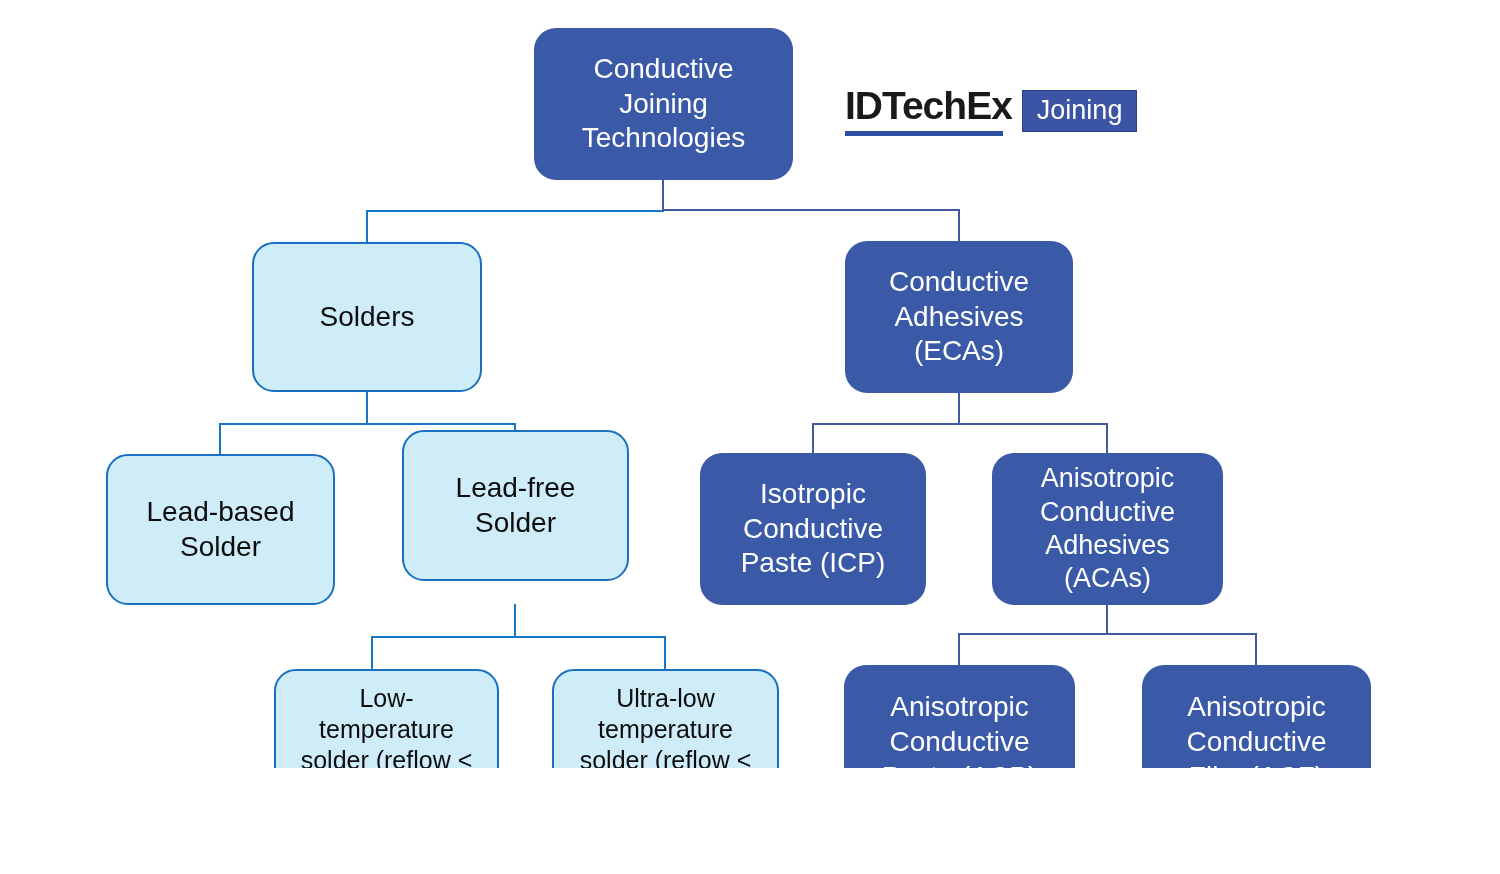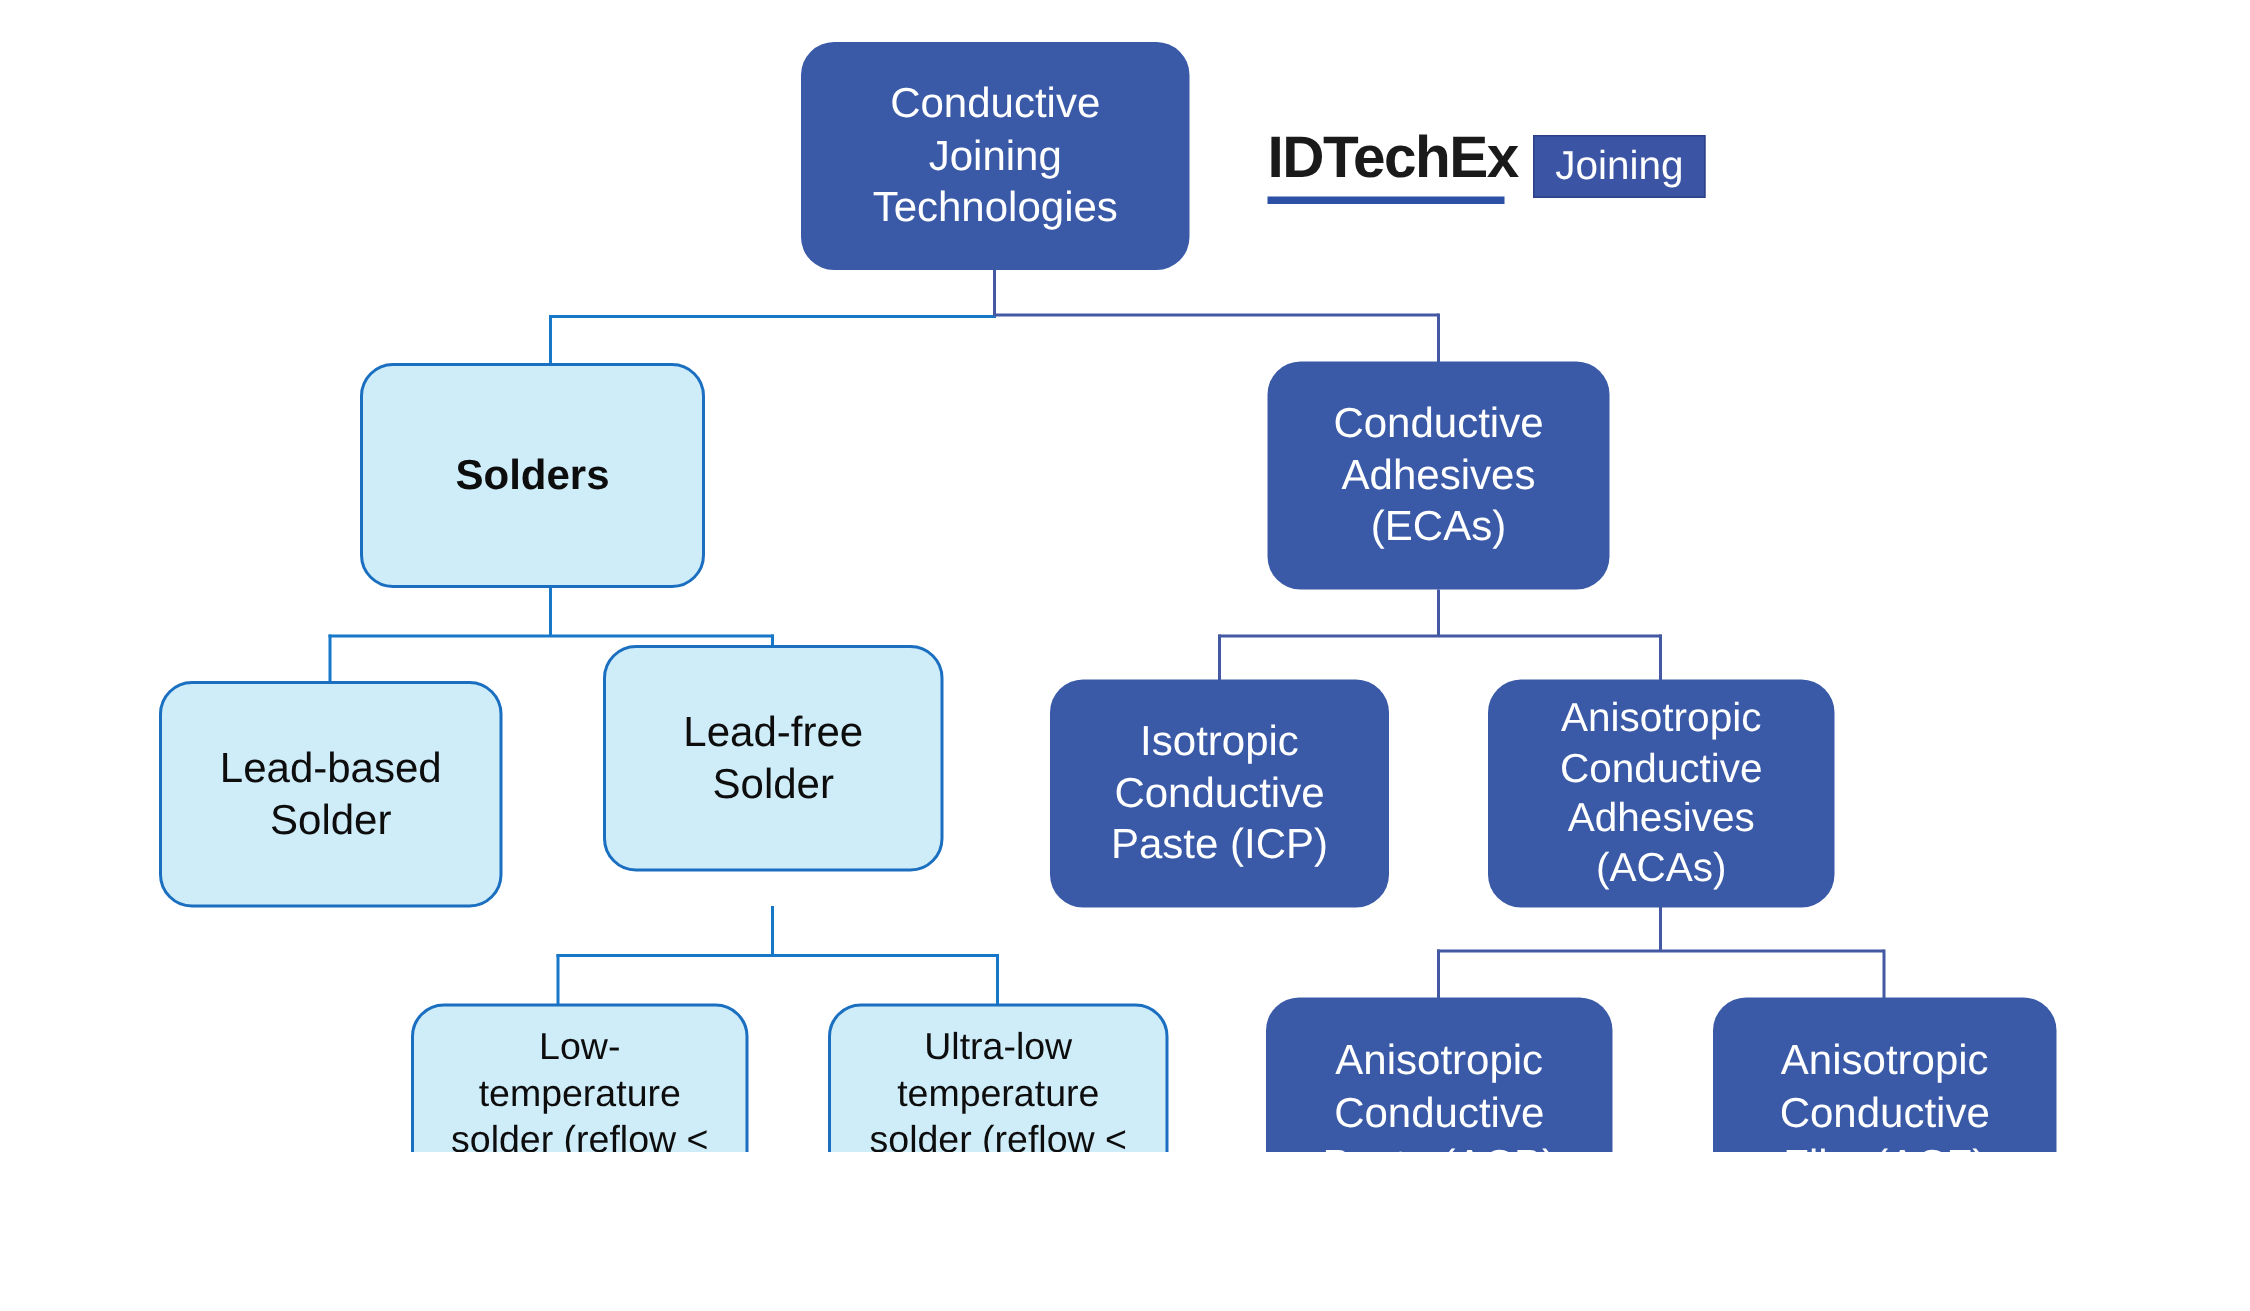"Solders" div.node { font-weight: bold -> none; left: 240px -> 252px }
